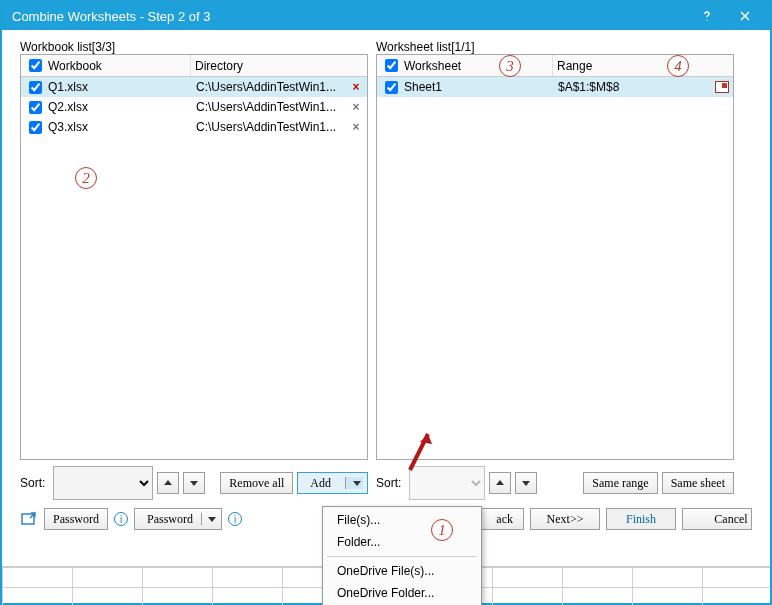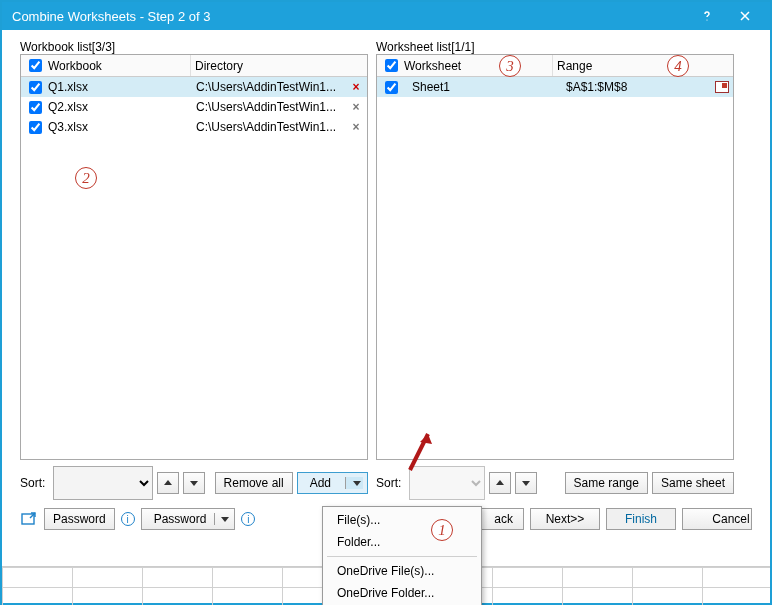"Sheet1" div.cell { margin-left: 8px -> none }
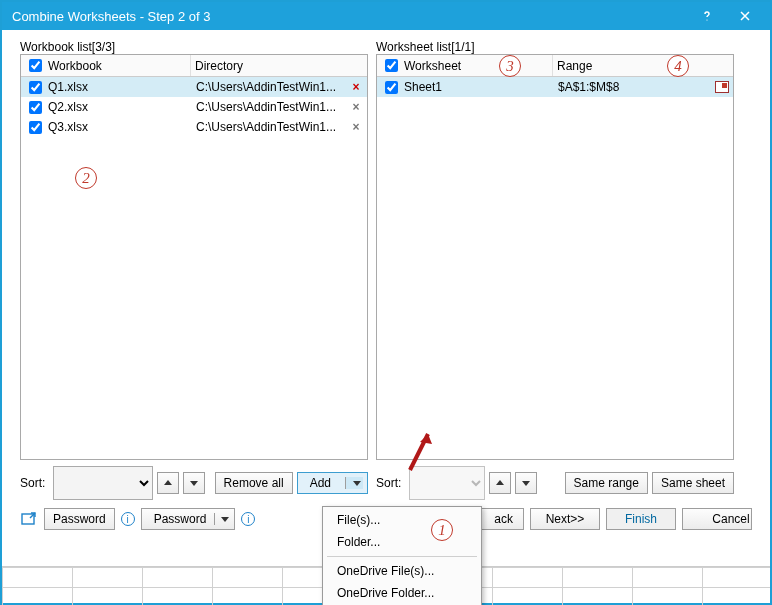"Remove all" .btn { font-family: none -> Liberation Serif, serif }
